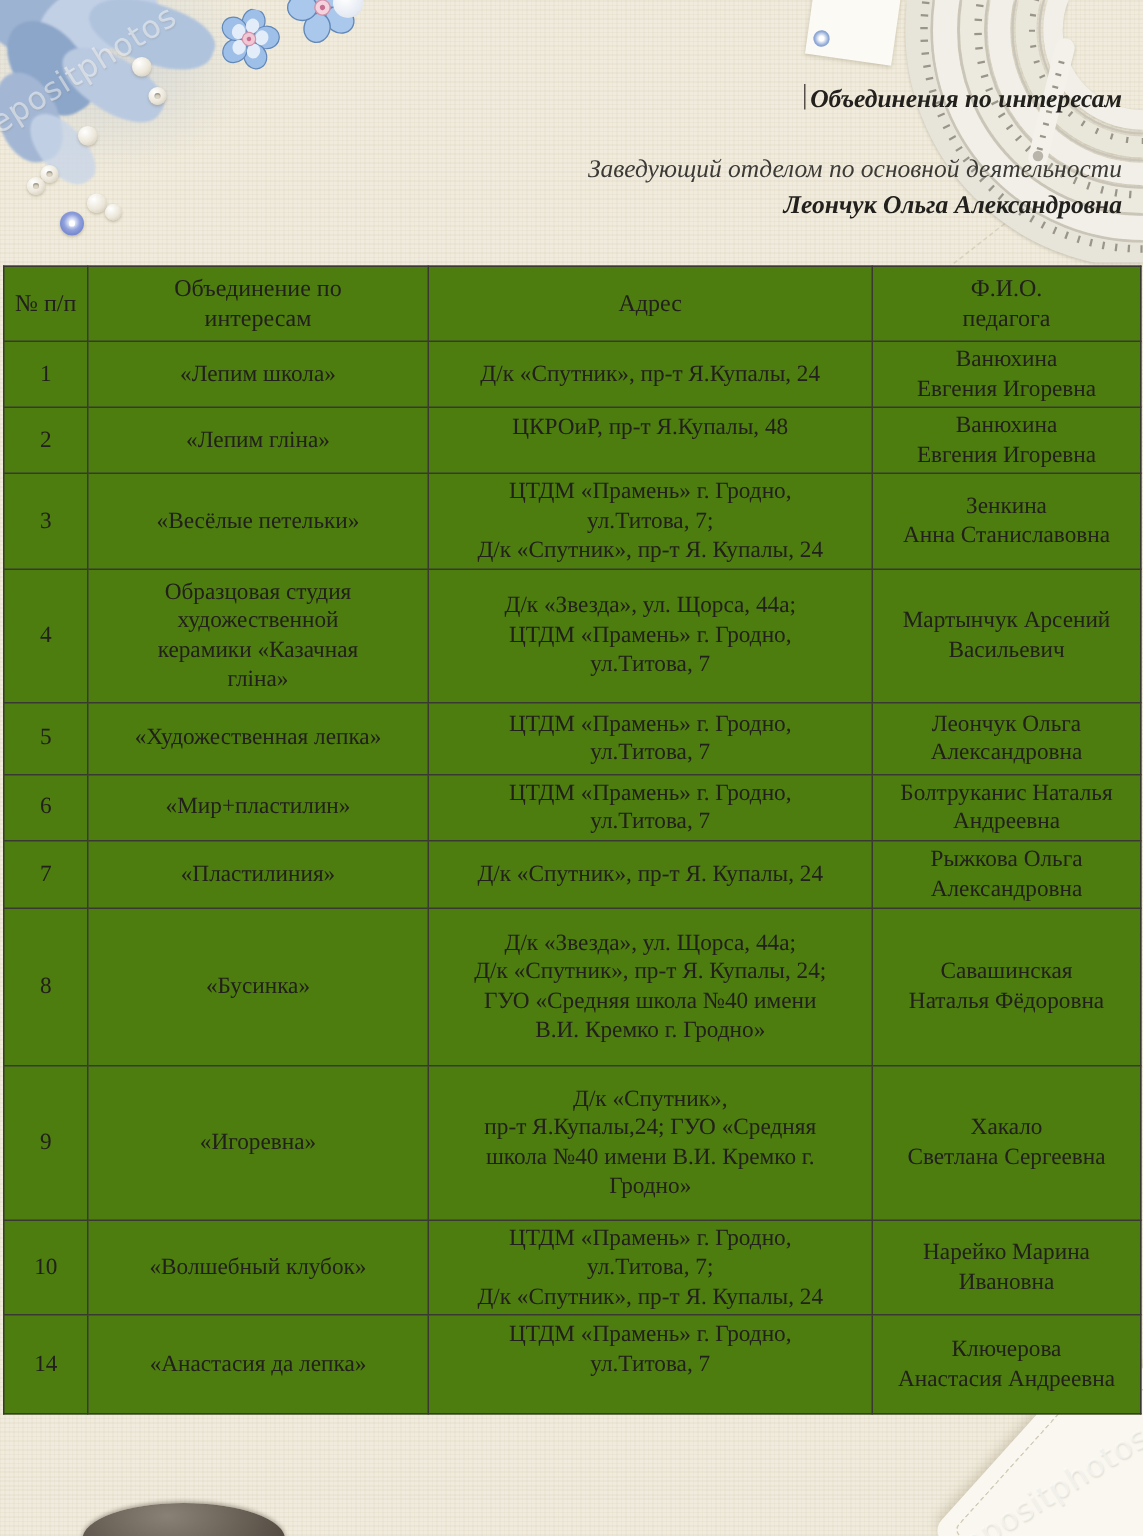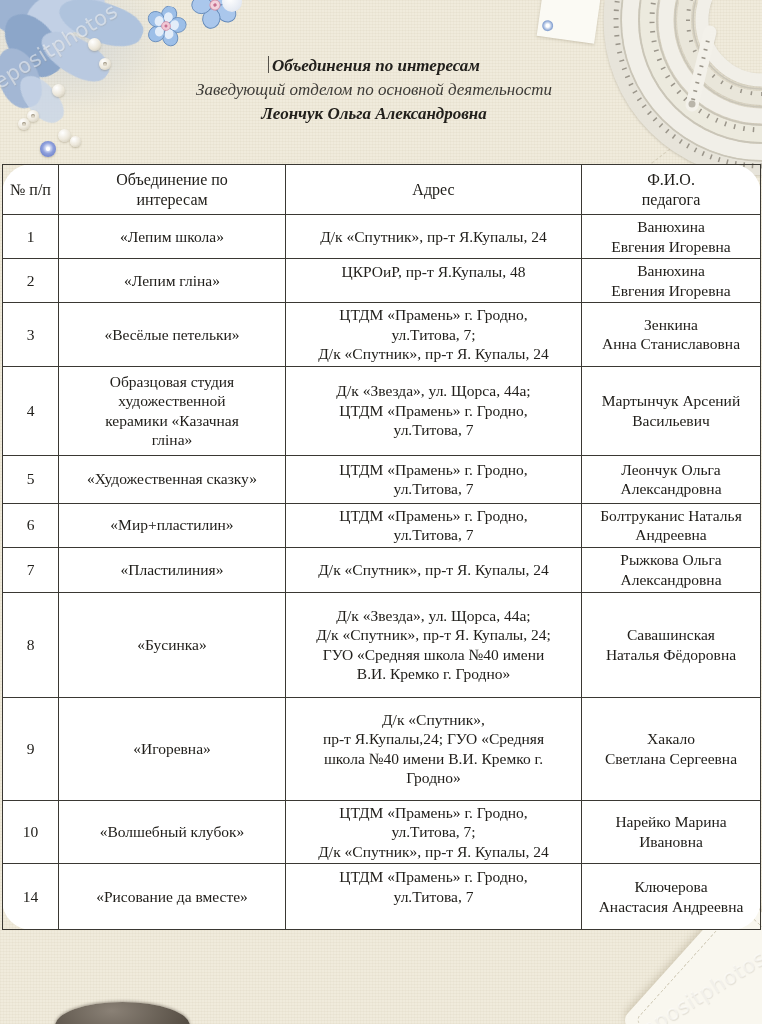"Объединения по интересам" .title-block { text-align: center -> right }
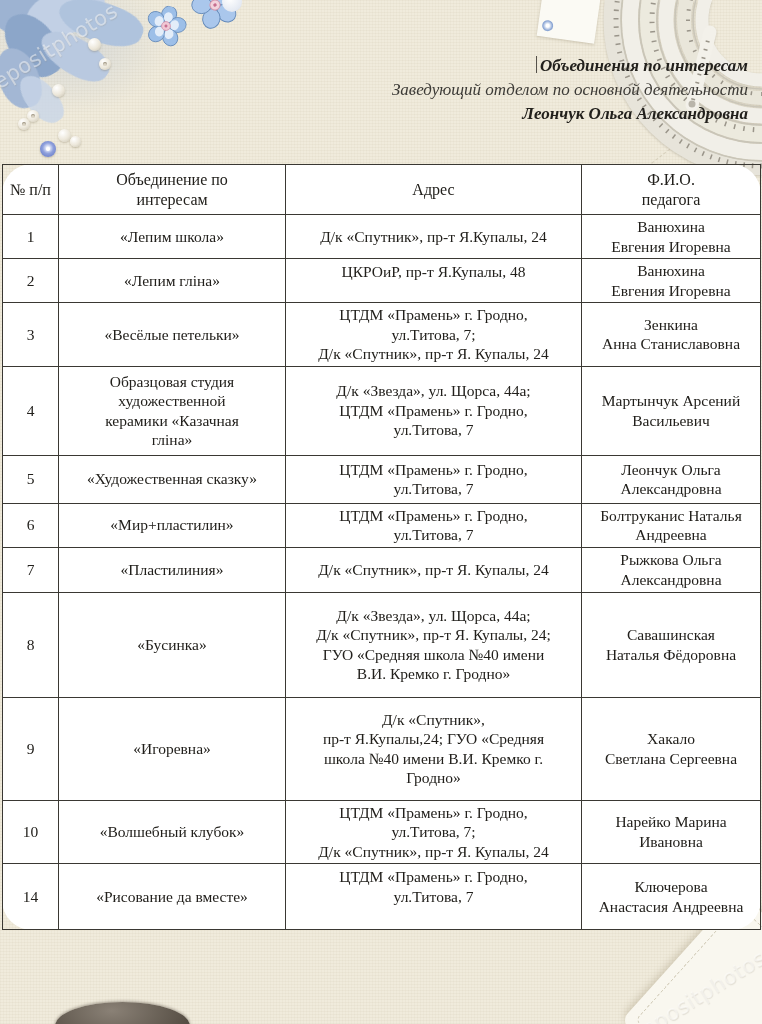"Заведующий отделом по основной" .t3 { margin-top: none -> 23px }
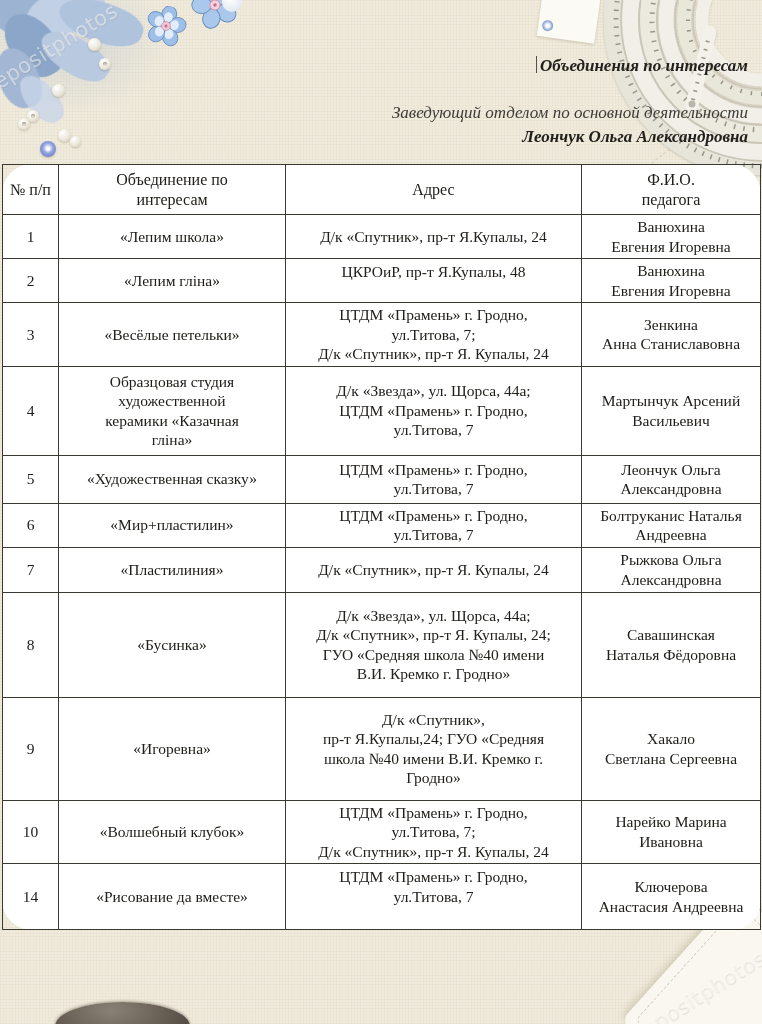"№ п/п" table.assoc { background: #ffffff -> #4d7c0f; border-radius: 30px -> none; top: 164px -> 177px }
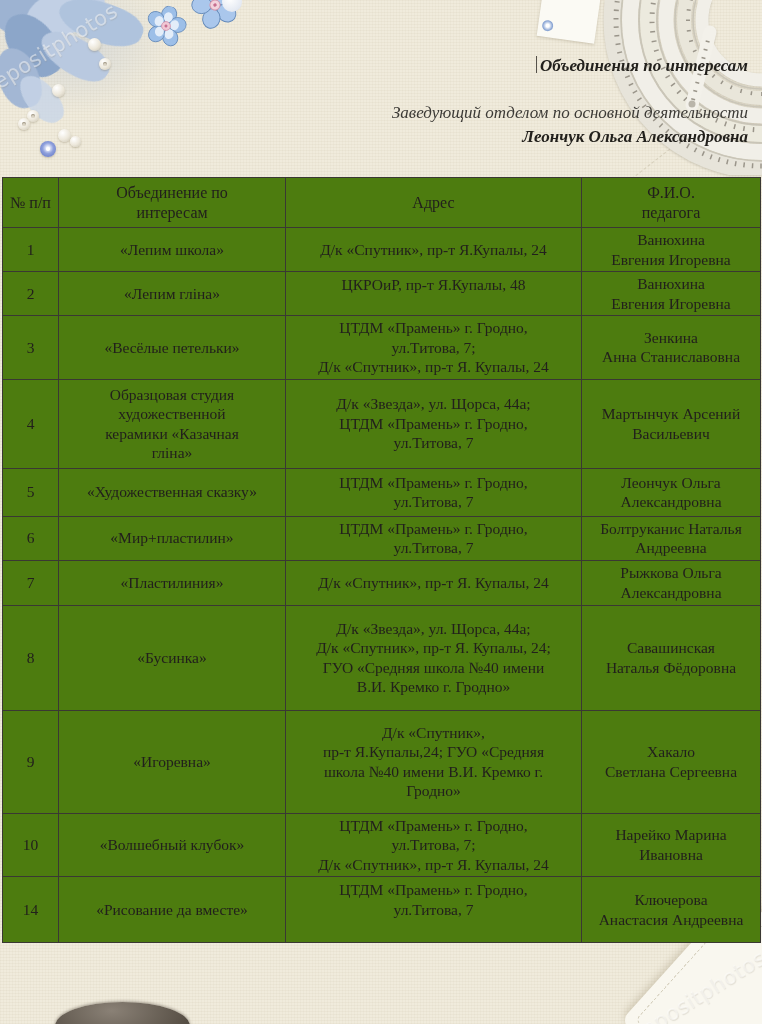"«Художественная сказку»" td { text: сказку -> лепка }
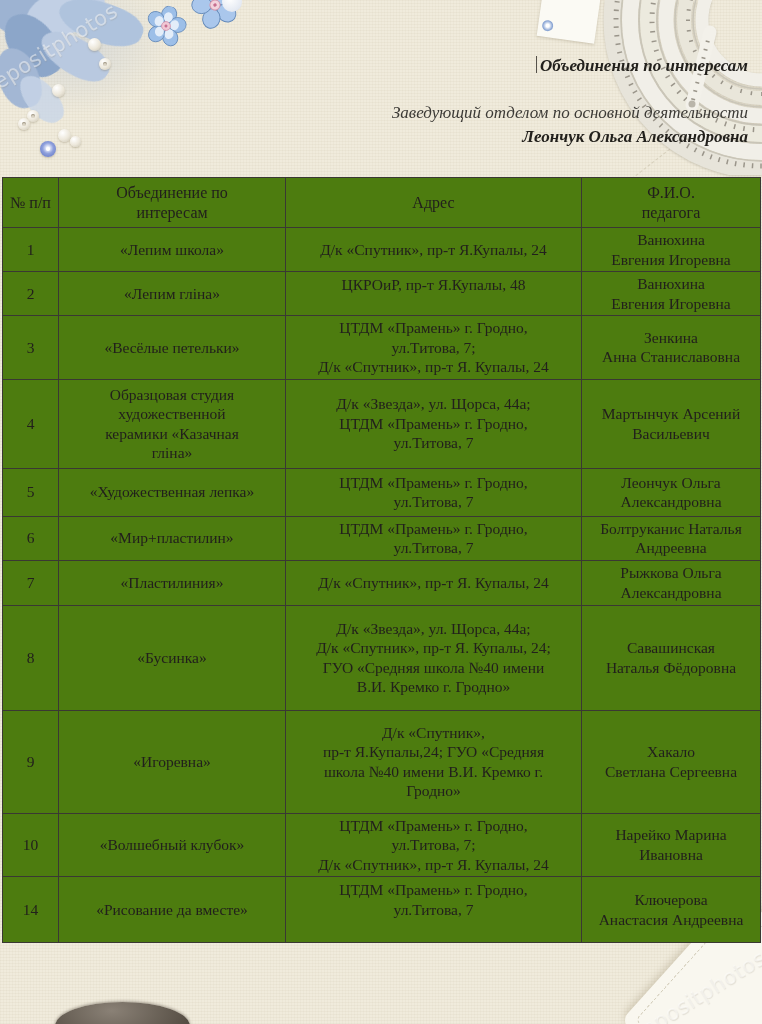"«Рисование да вместе»" td { text: Рисование да вместе -> Анастасия да лепка }
